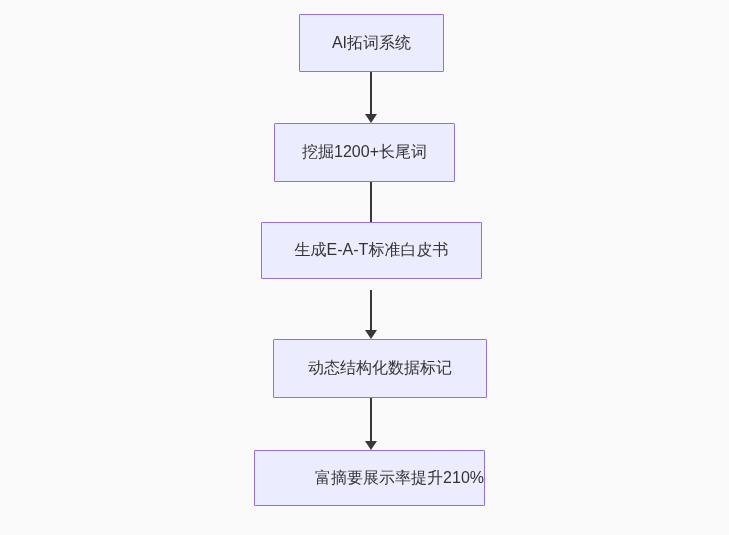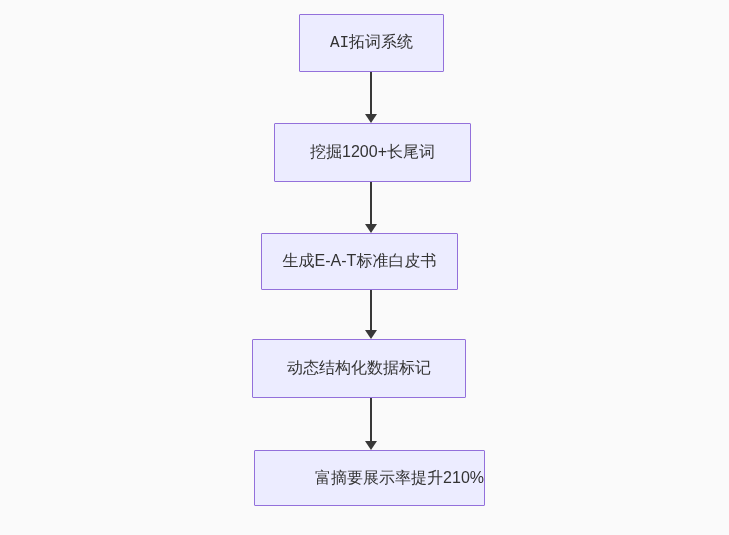"AI拓词系统" #node-0 { font-family: Liberation Mono, monospace -> none }
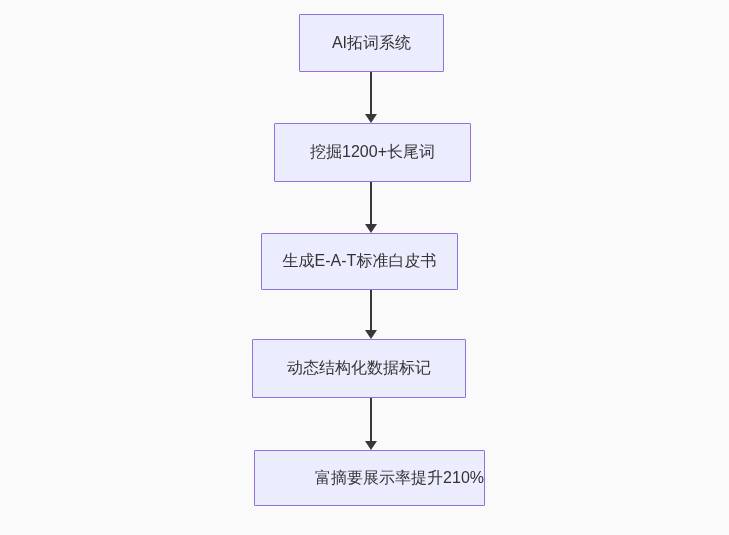"挖掘1200+长尾词" #node-1 { width: 197px -> 181px }
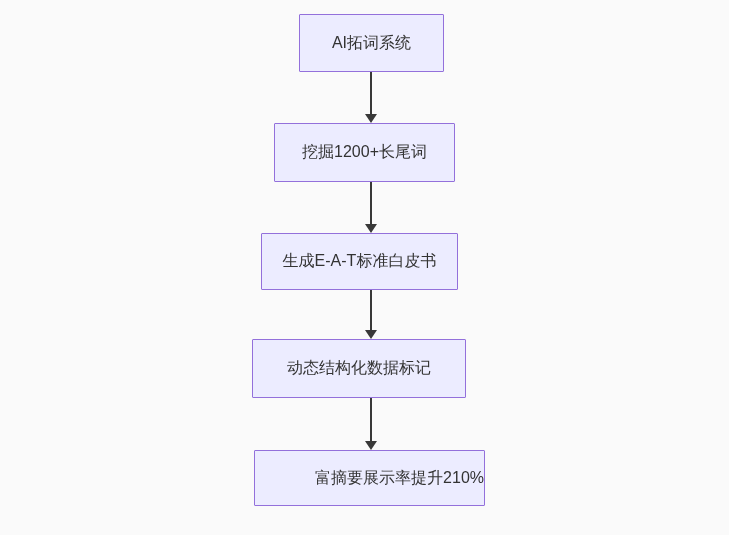"生成E-A-T标准白皮书" #node-2 { top: 233px -> 222px; width: 197px -> 221px }
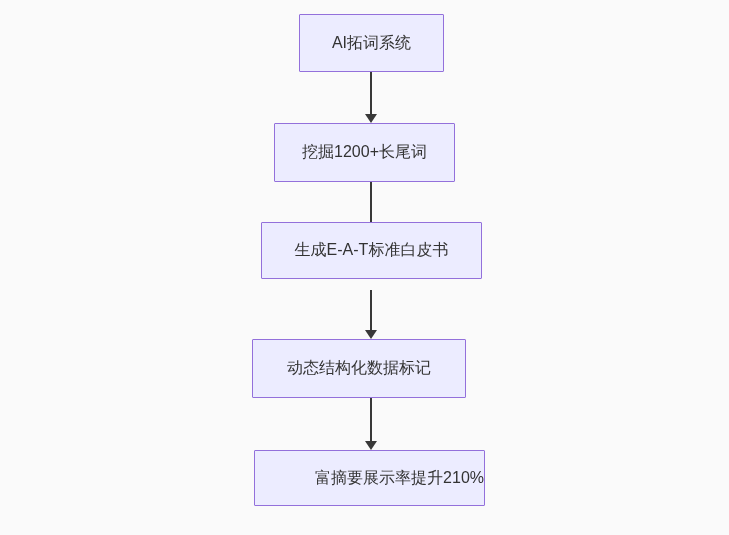"动态结构化数据标记" #node-3 { left: 252px -> 273px }
